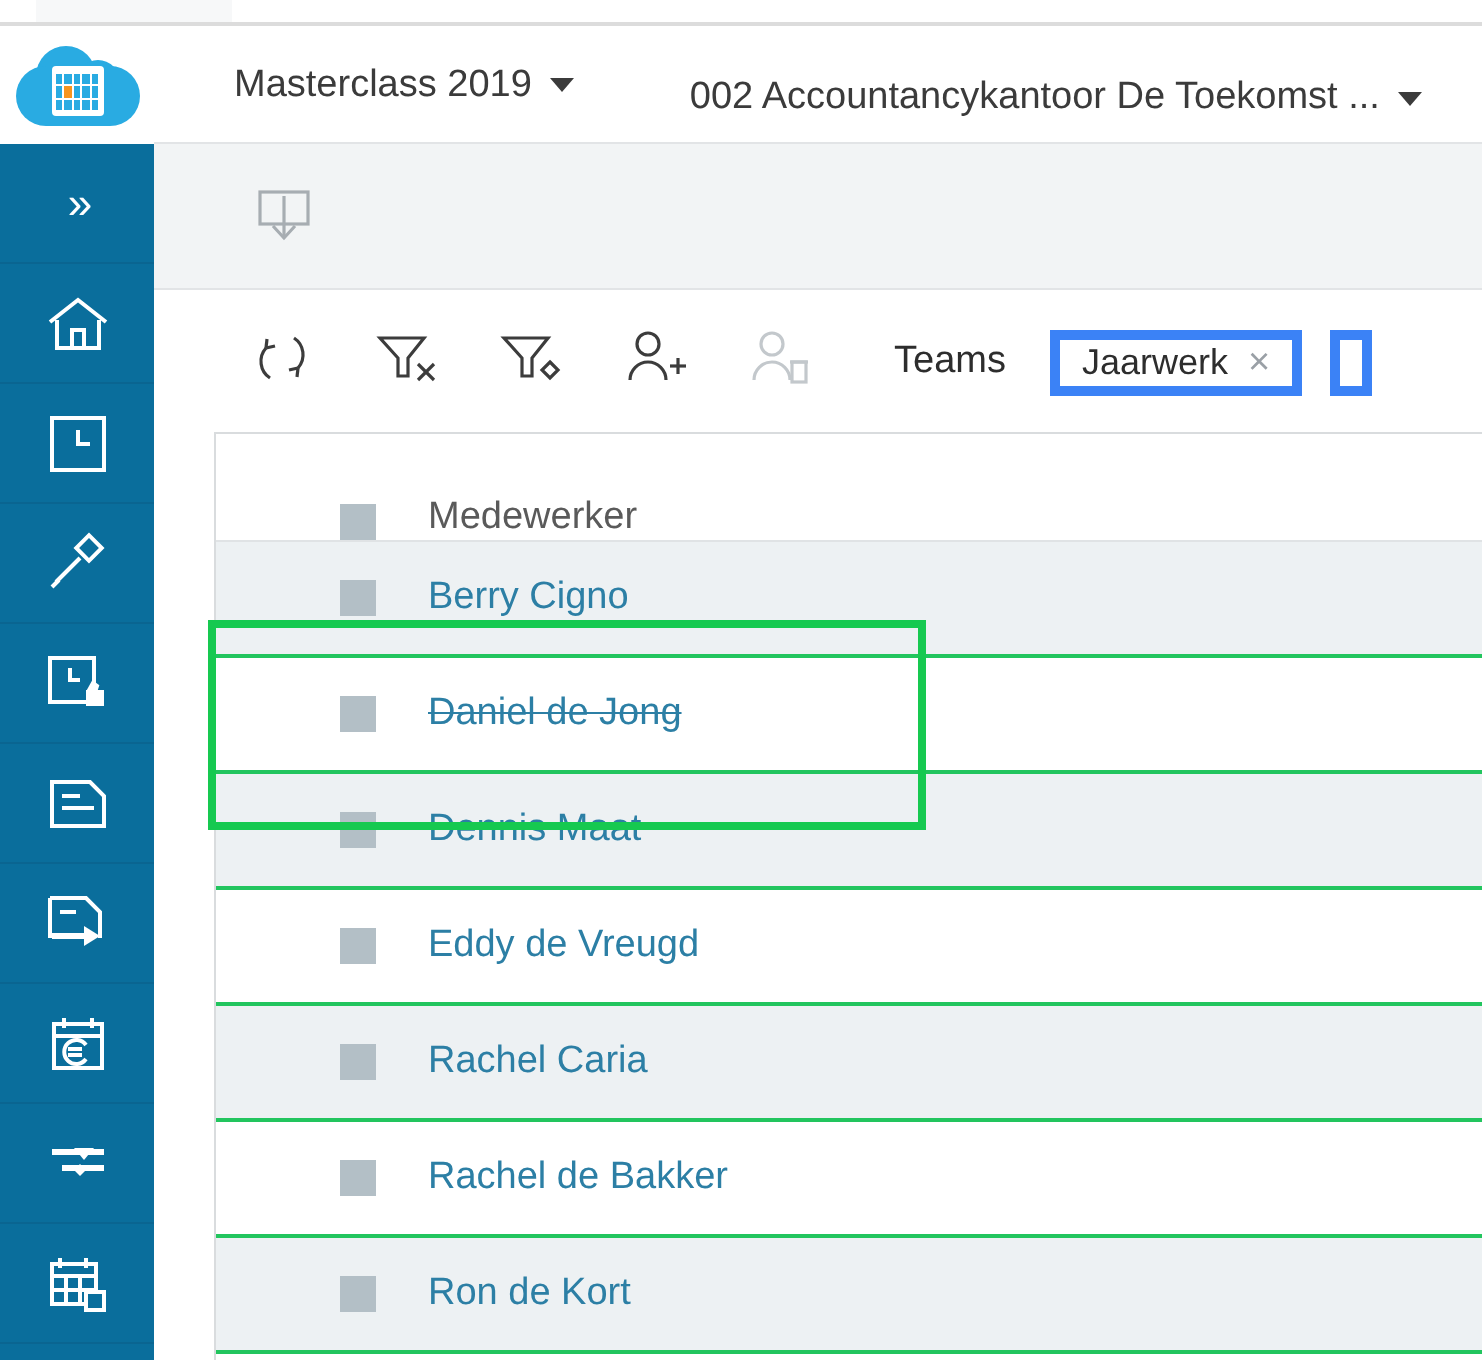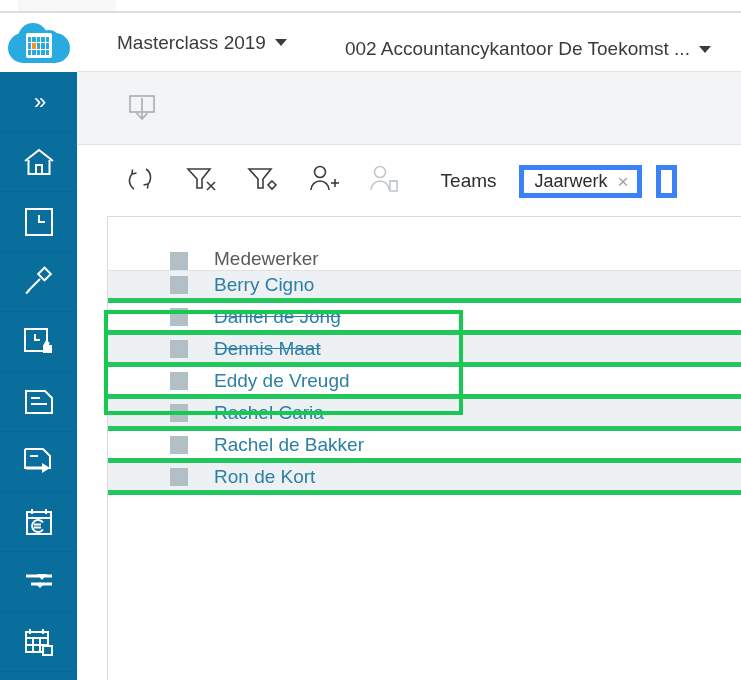"Teams" .toolbar { width: 600px -> 664px }
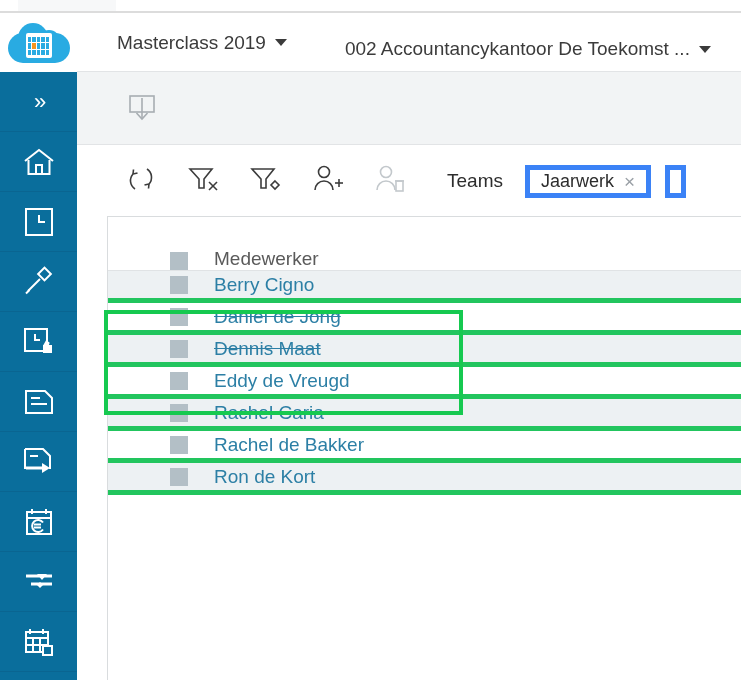"Berry Cigno" .row { border-bottom: 5px solid #22c55e -> 2px solid #22c55e; height: 32px -> 58px }
